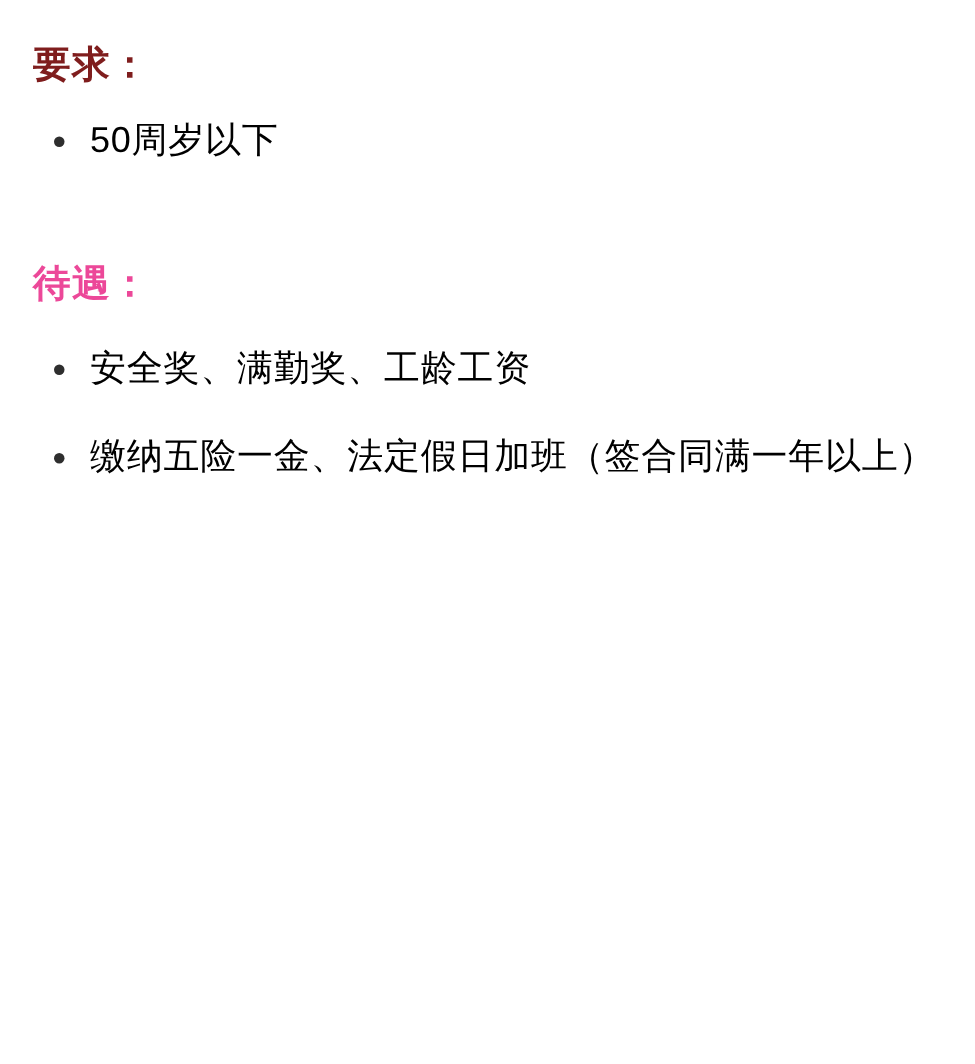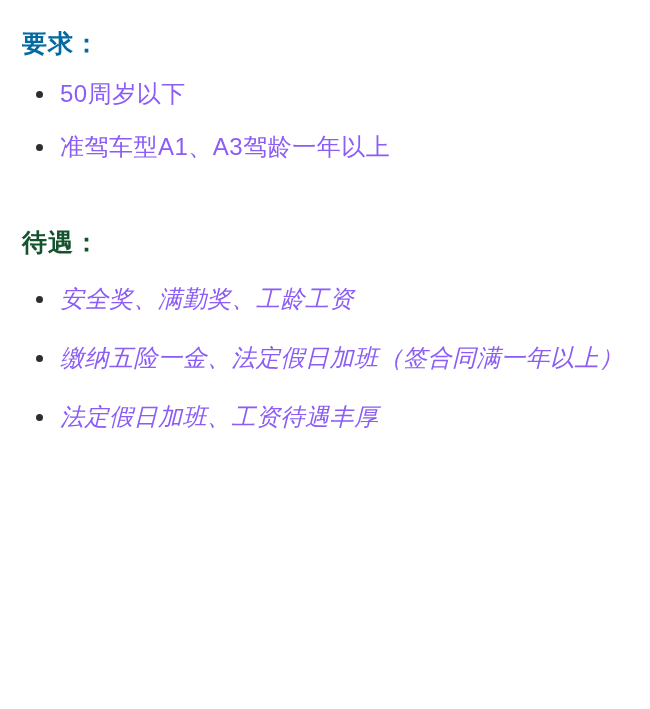"要求：" .heading-blue { color: #0369a1 -> #7f1d1d }
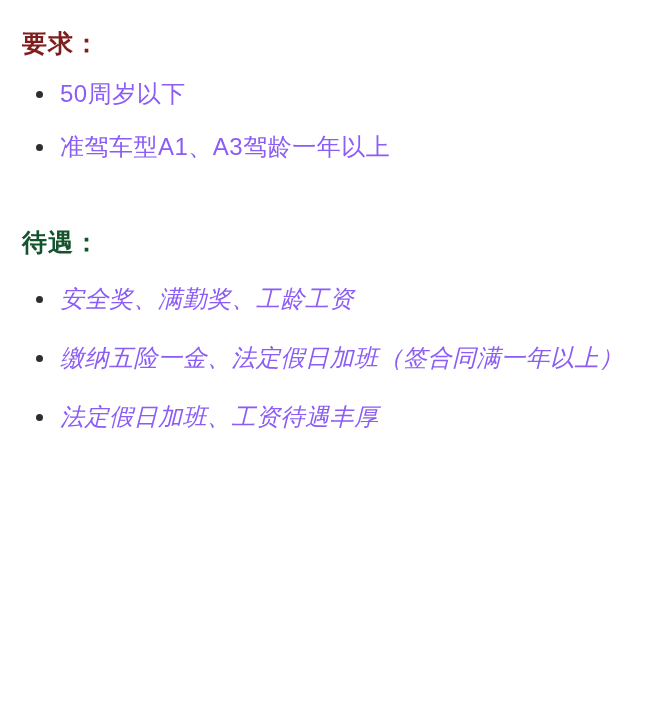"50周岁以下" ul.items li { color: #8b5cf6 -> #000000 }
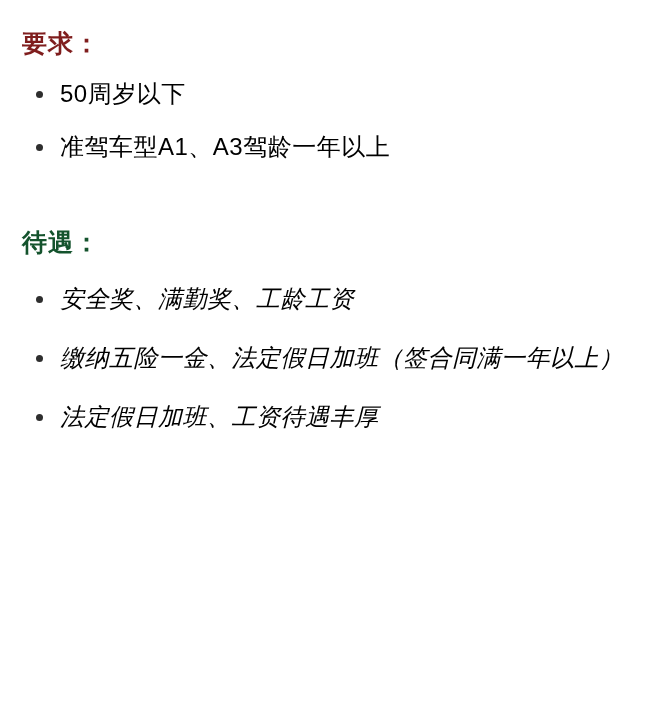"准驾车型A1、A3驾龄一年以上" li { html: <li>准驾车型A1、A3驾龄一年以上</li> -> none }
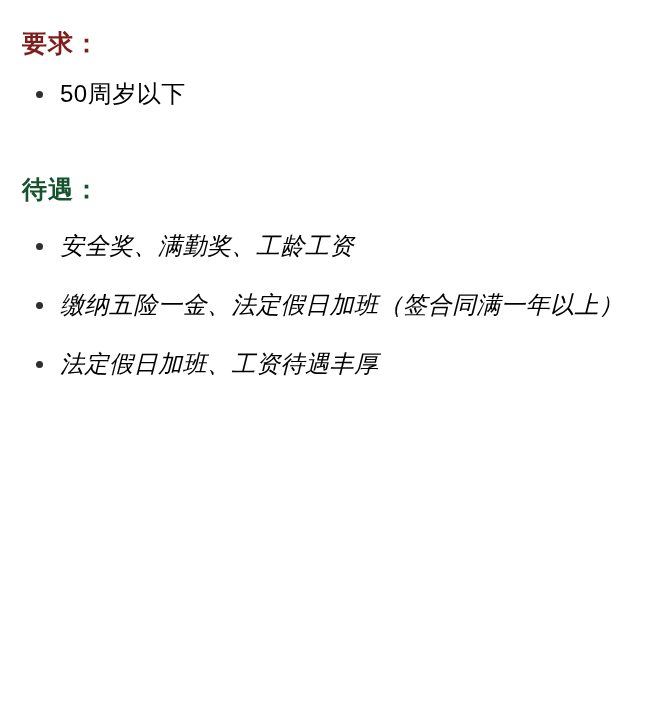"待遇：" .heading-red { color: #14532d -> #ec4899 }
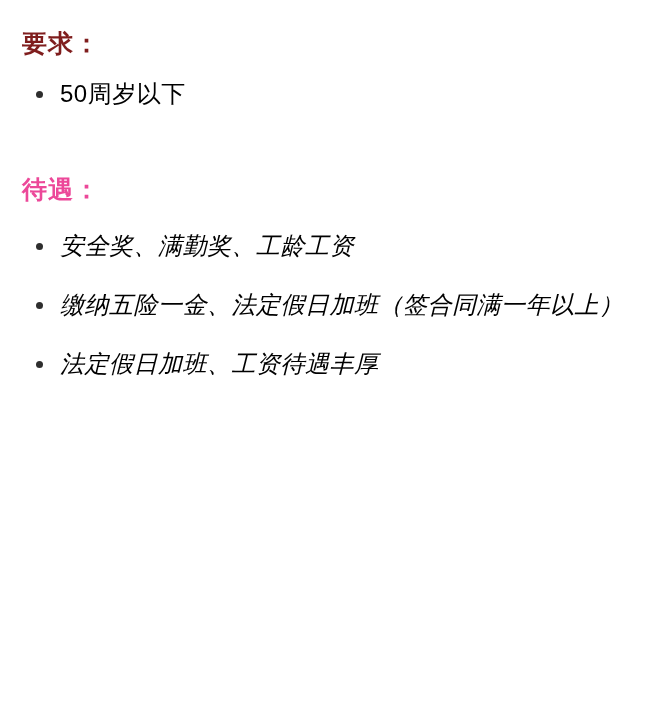"安全奖、满勤奖、工龄工资" .second-section ul.items li { font-style: italic -> none }
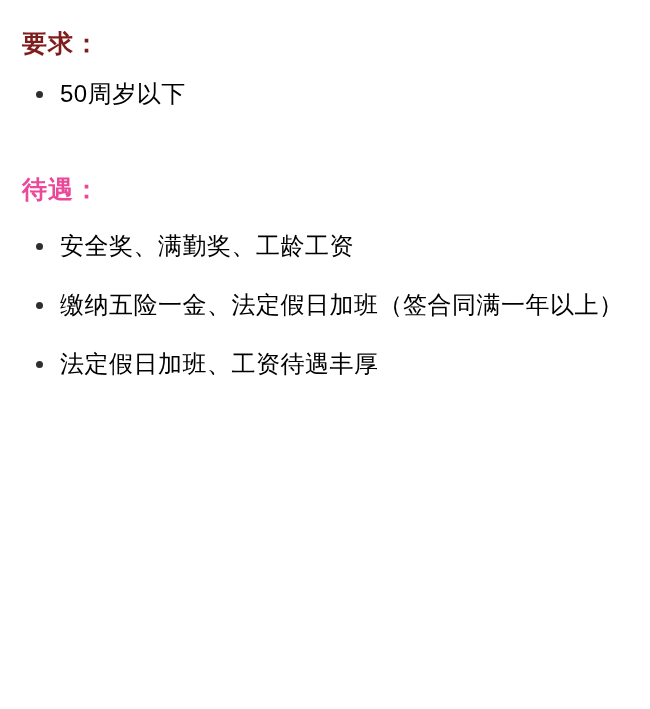"法定假日加班、工资待遇丰厚" li { html: <li>法定假日加班、工资待遇丰厚</li> -> none }
